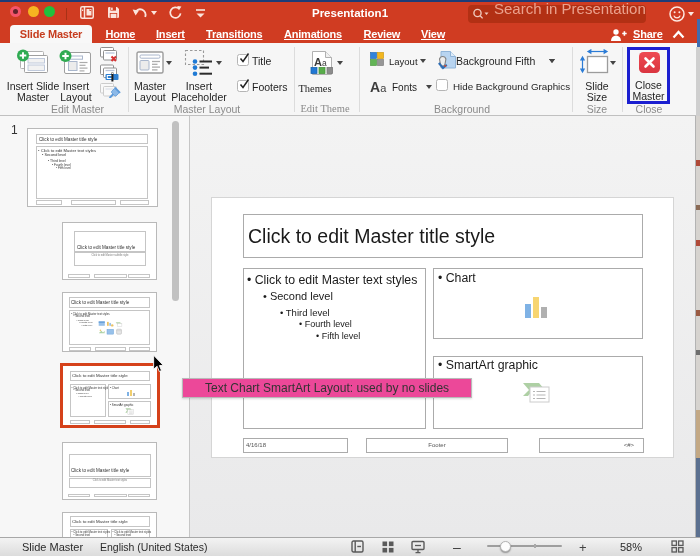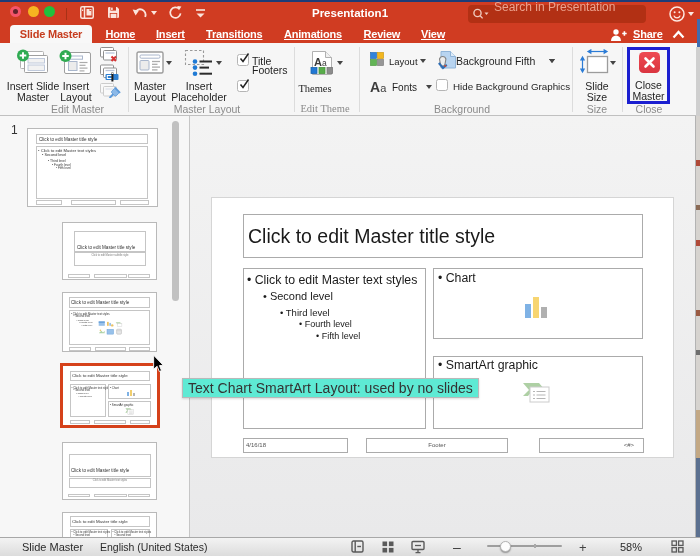"Search in Presentation" div.abs { font-size: 12px -> 15px }
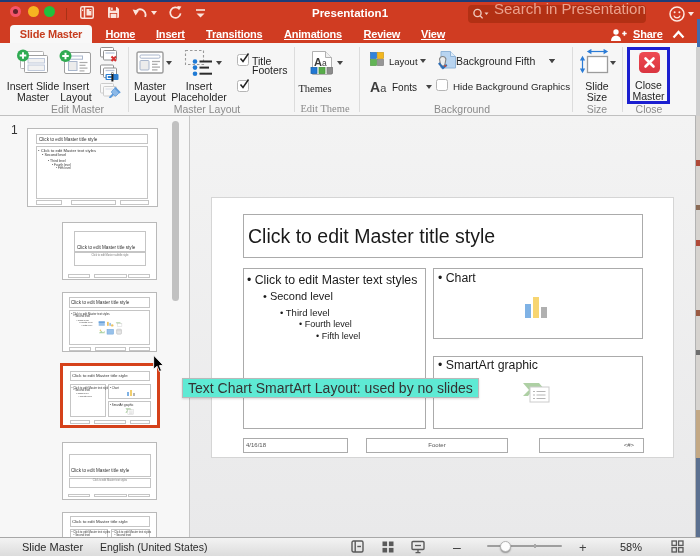"Footers" div.abs { top: 64px -> 81px }
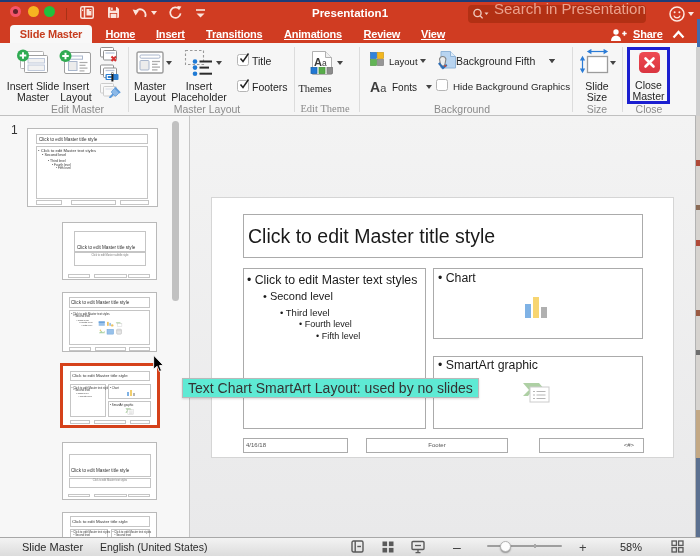"Text Chart SmartArt Layout: used" #tooltip { background: #5eead4 -> #ec4899; font-size: 14px -> 12px; padding: 0 5px -> 0 22px }
